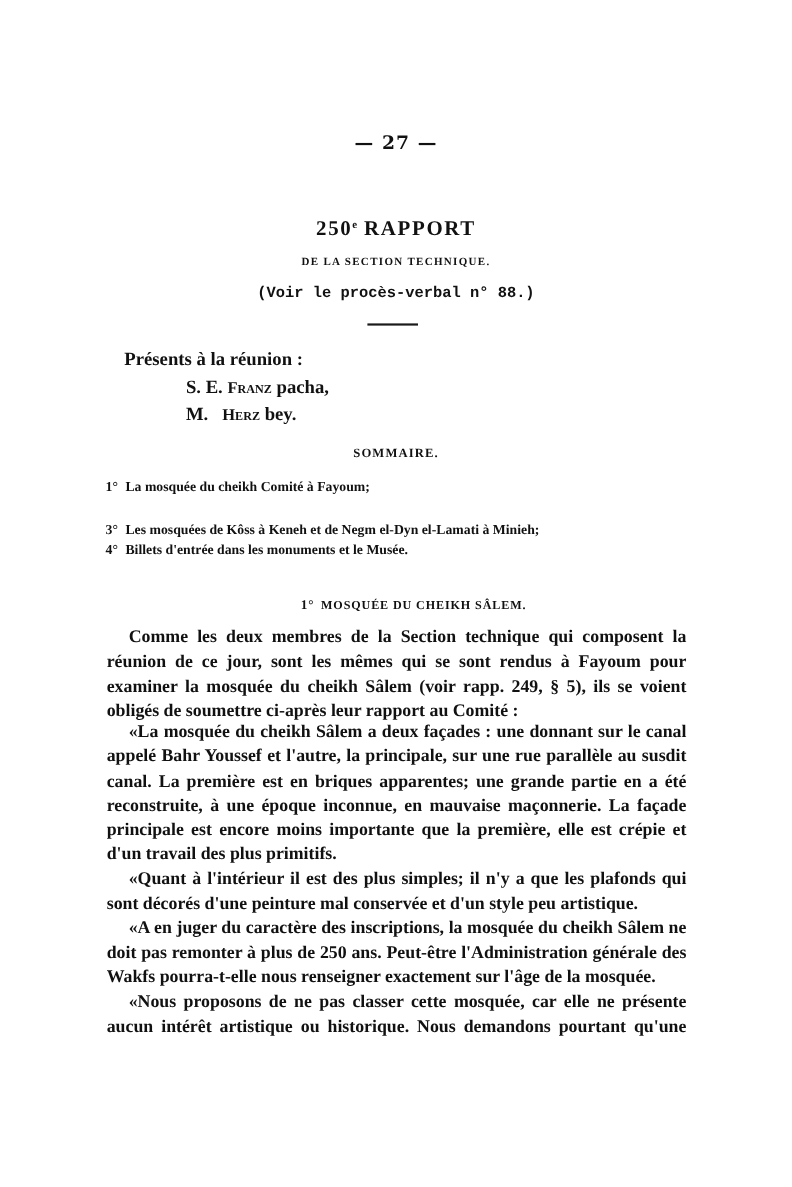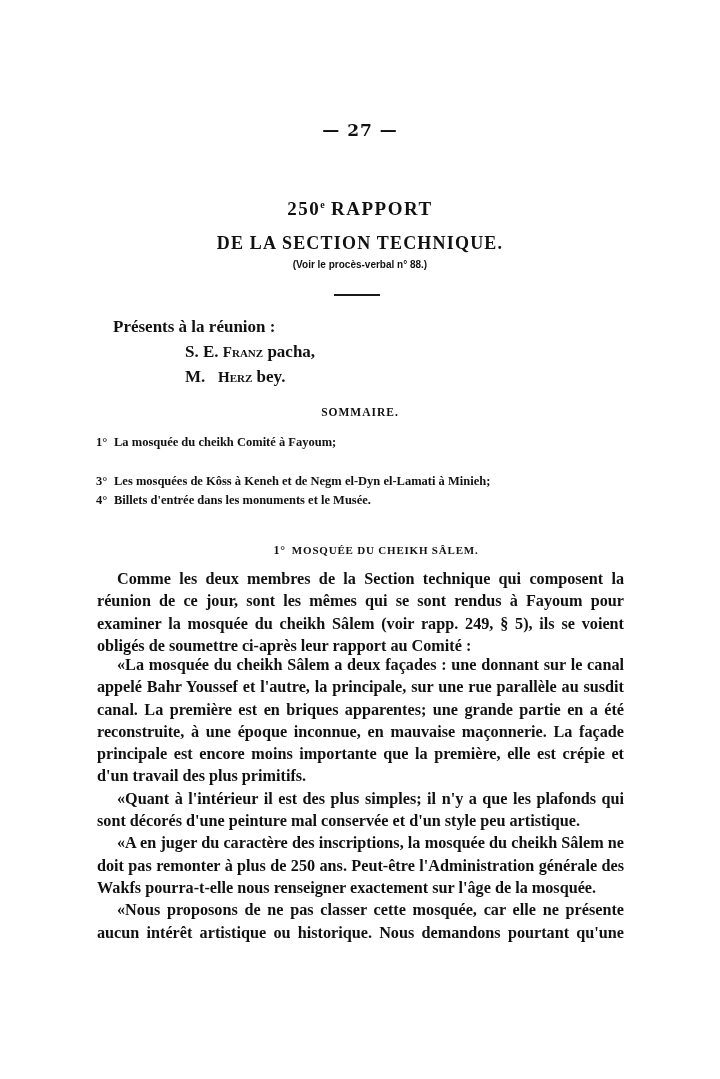"DE LA SECTION TECHNIQUE." .report-subtitle { font-size: 18px -> 10px }
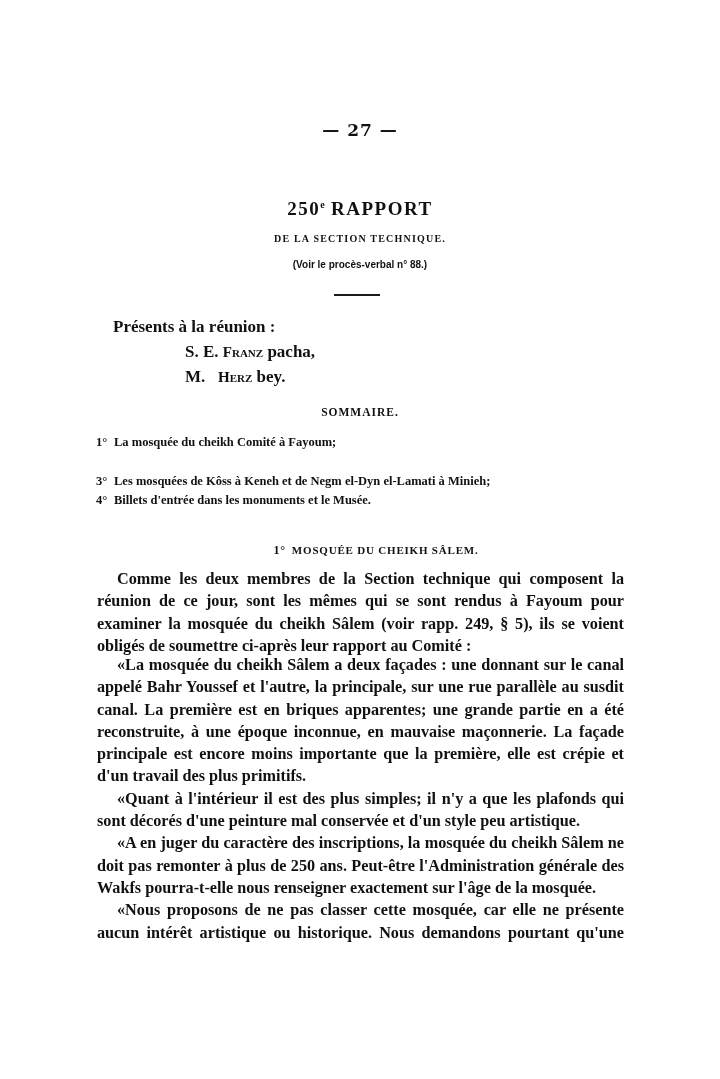"(Voir le procès-verbal n° 88.)" .report-ref { font-family: Liberation Sans, sans-serif -> Liberation Mono, monospace; font-size: 10px -> 14px }
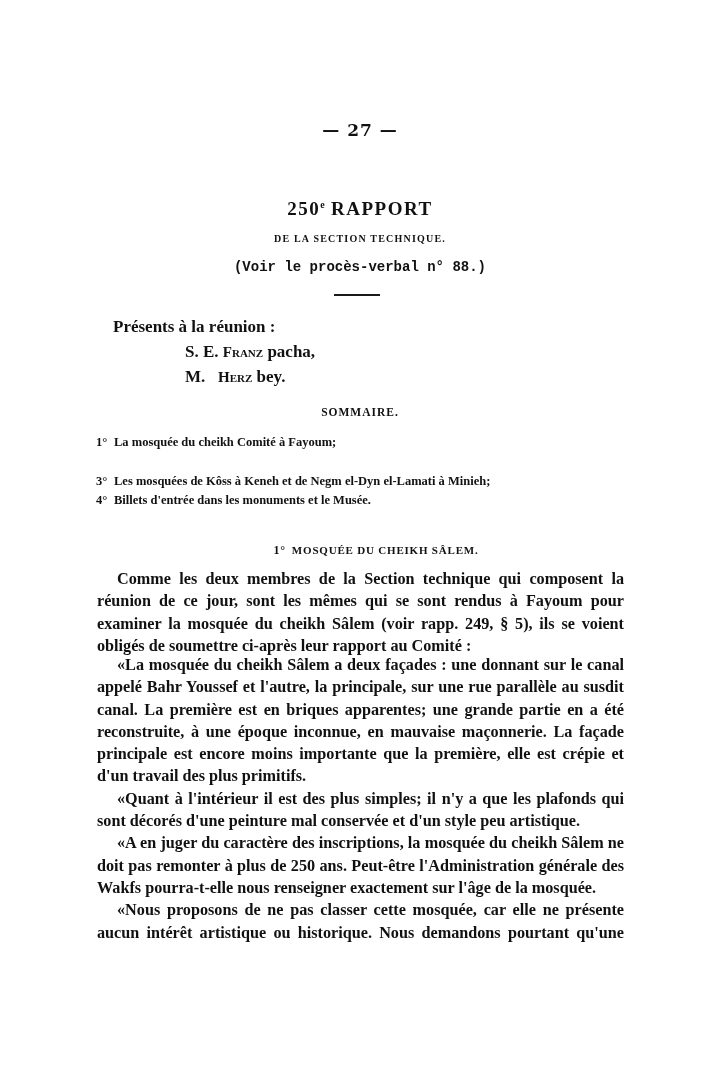"S. E. Franz pacha," .attendee { left: 185px -> 169px }
